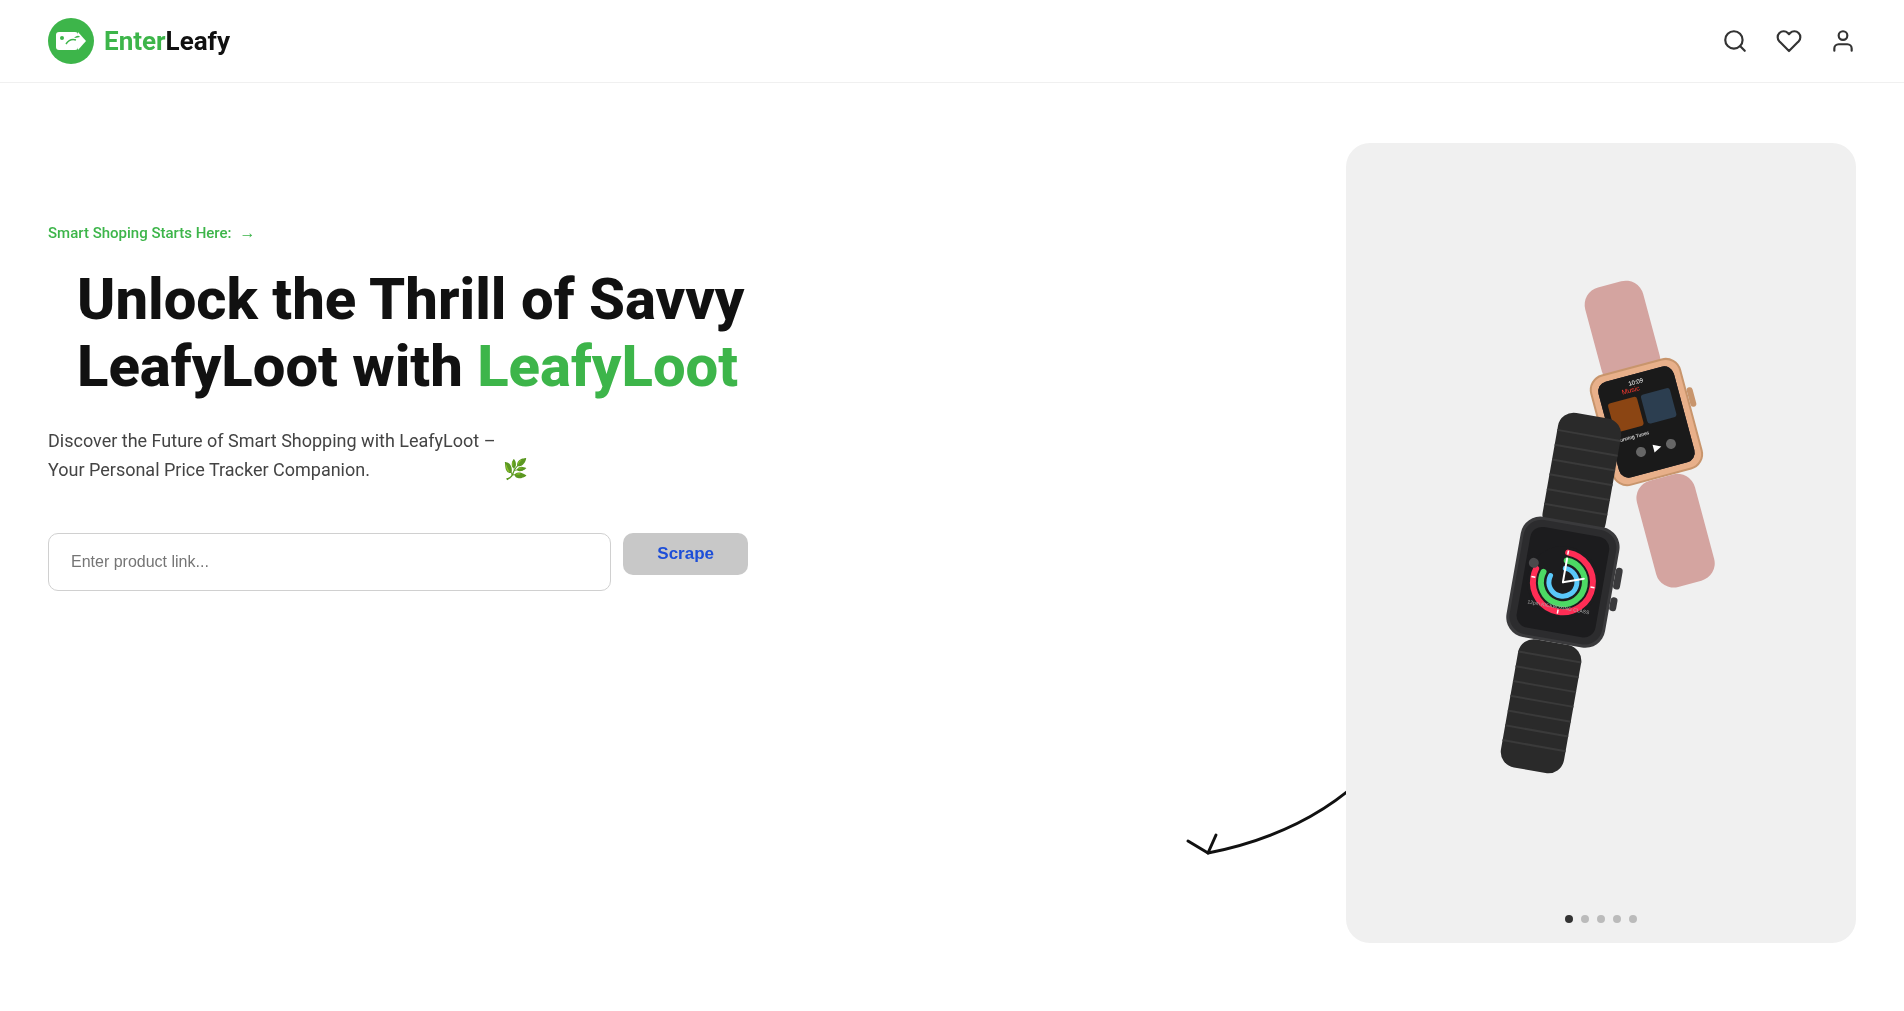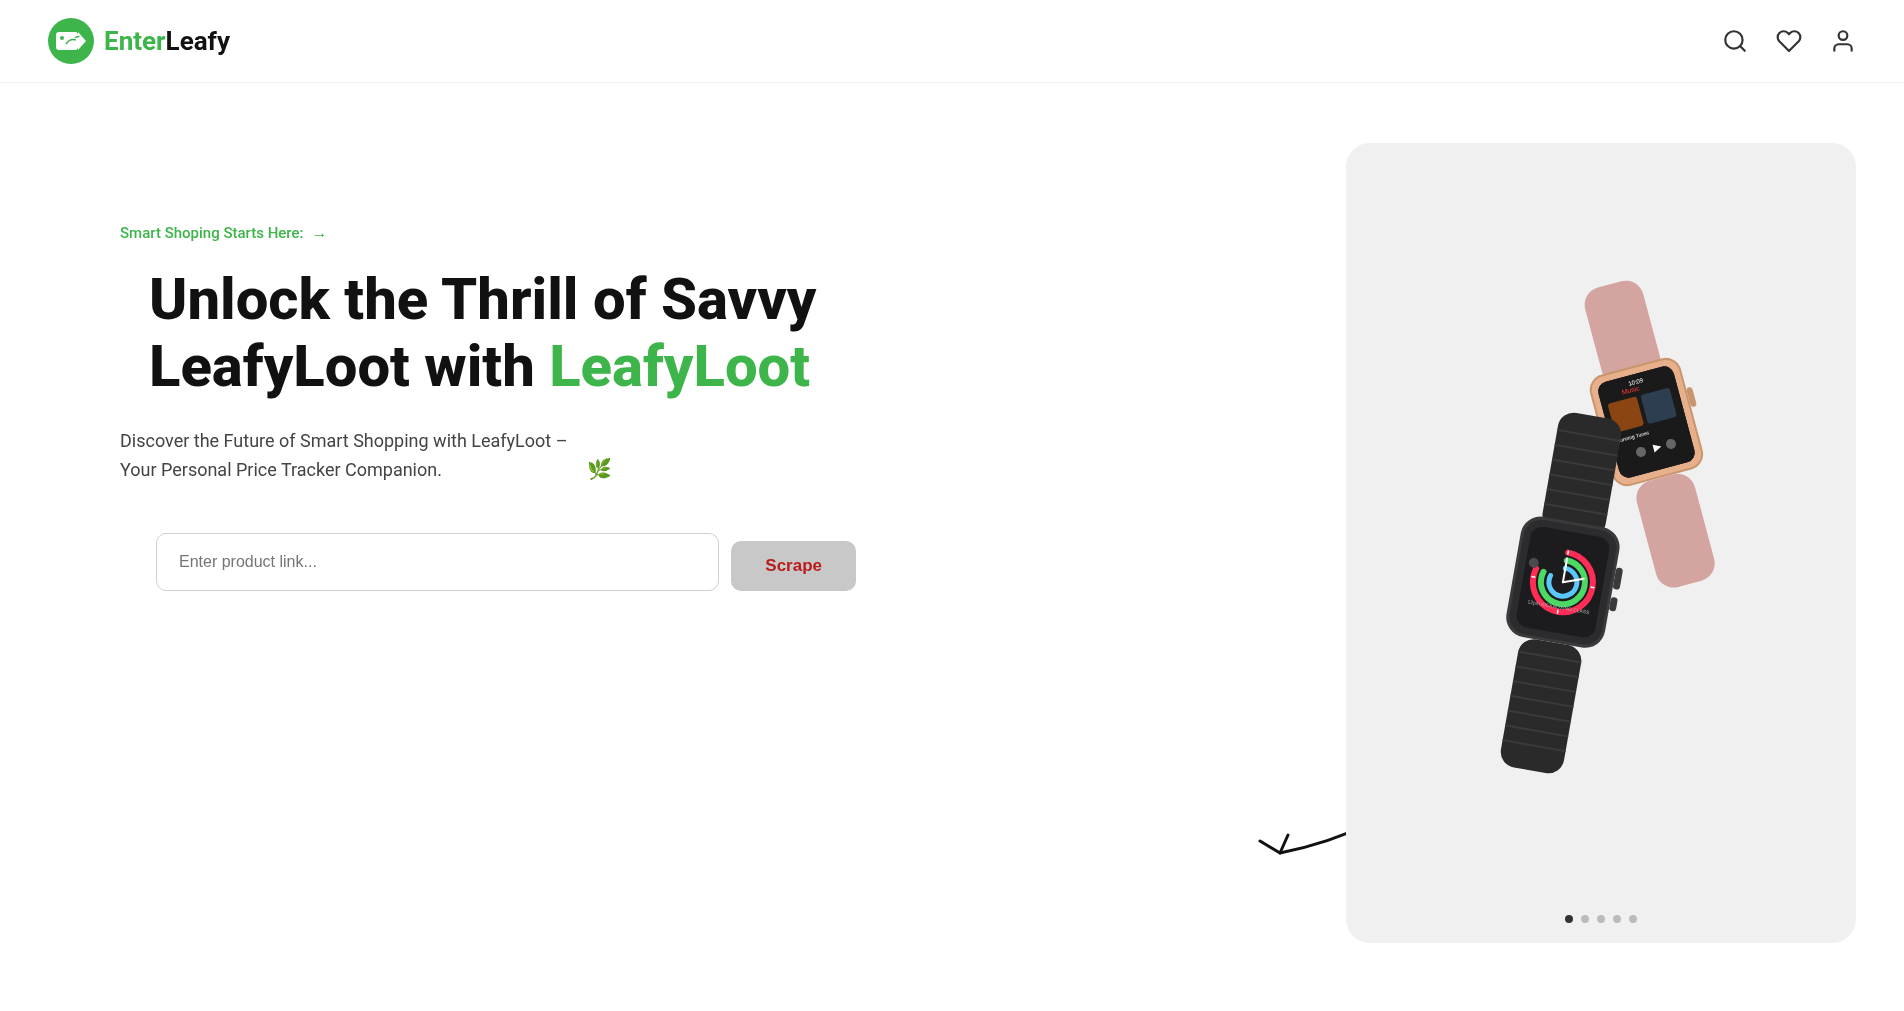"Smart Shoping Starts Here:" .main-content { padding: 60px 48px 40px 120px -> 60px 48px 40px 48px }
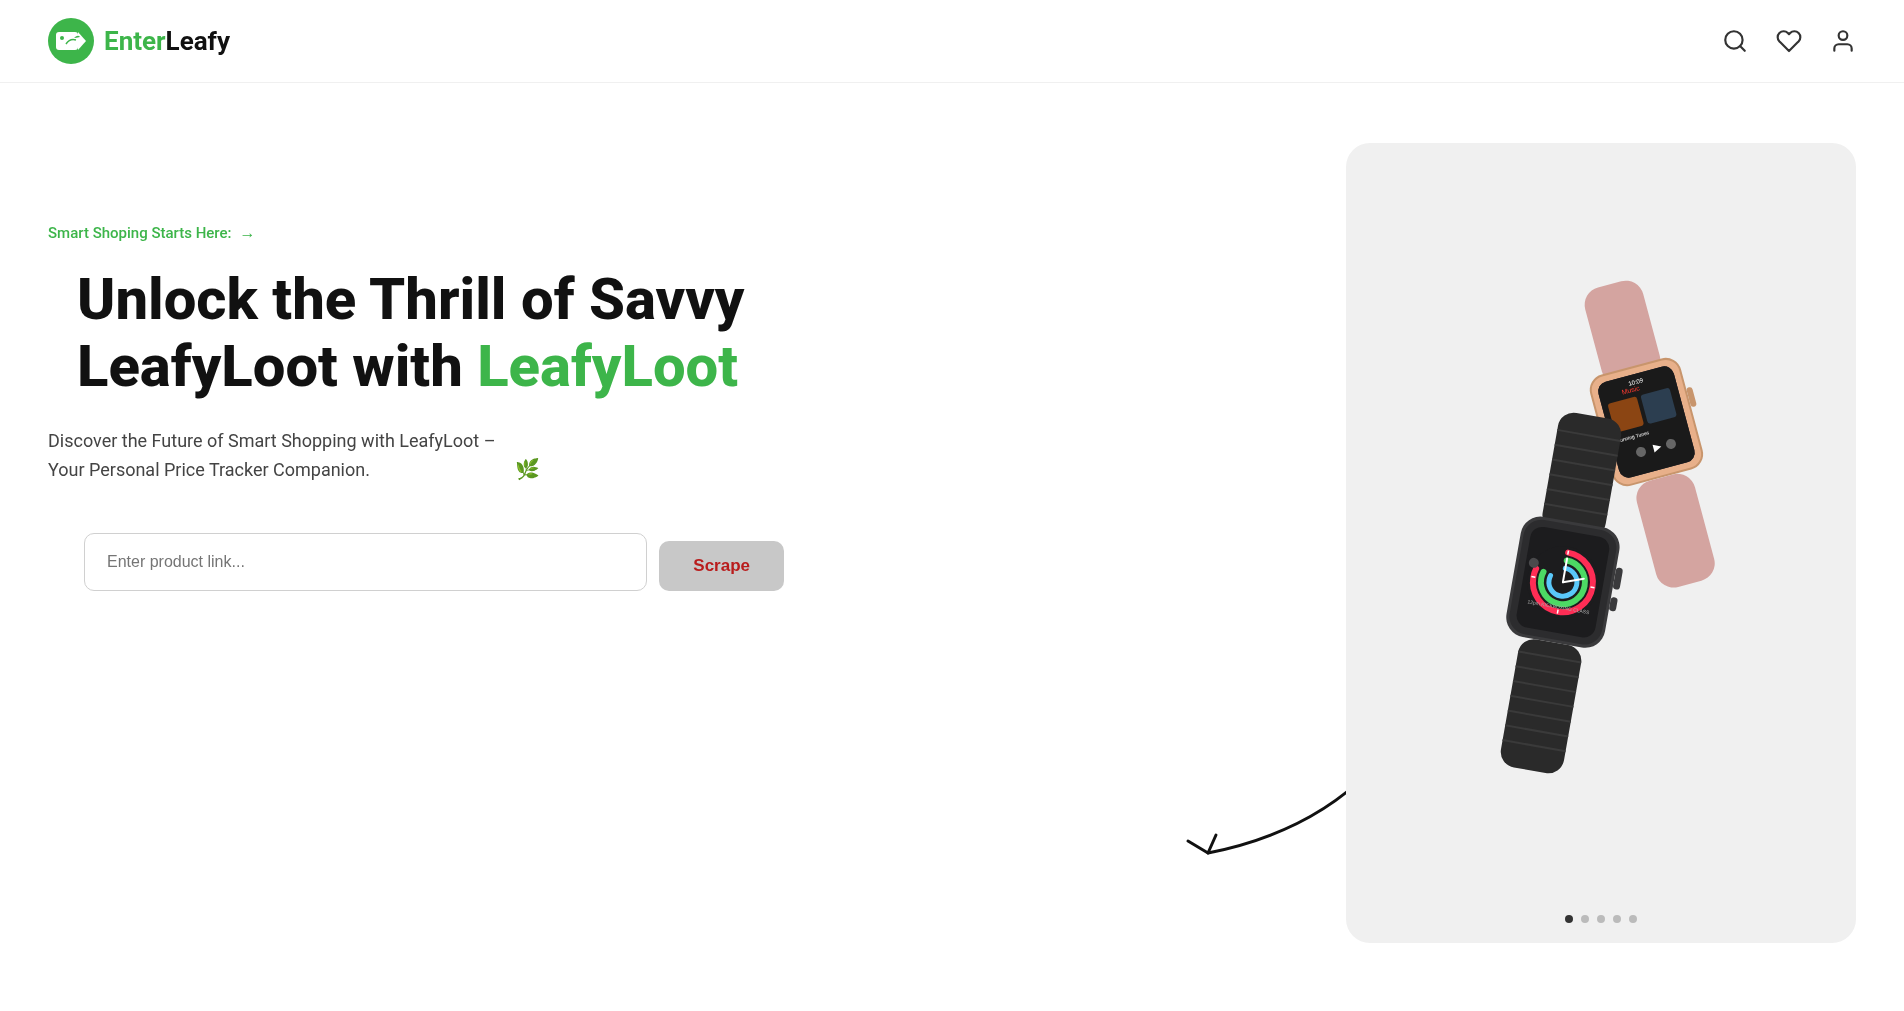"Discover the Future of Smart" .hero-subtext { gap: 20px -> 8px }
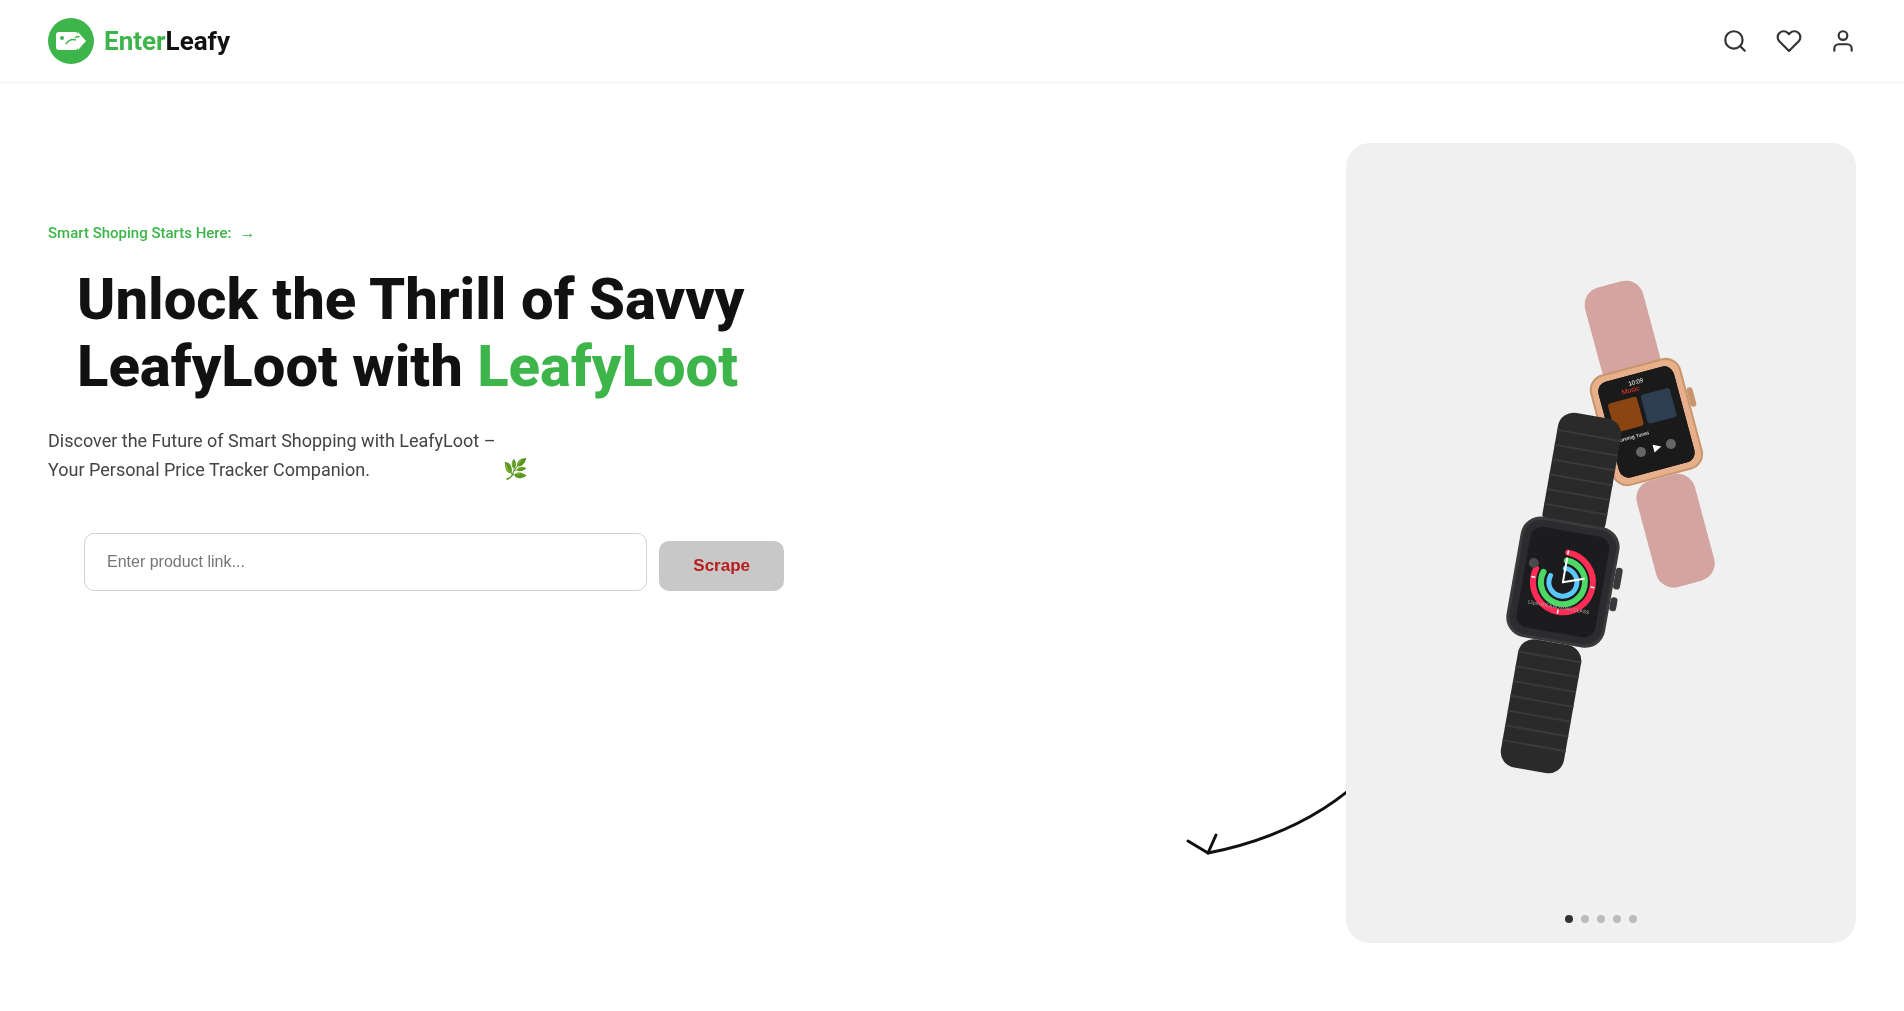"Enter product link..." .input-row { align-items: flex-end -> flex-start; margin-left: 36px -> none }
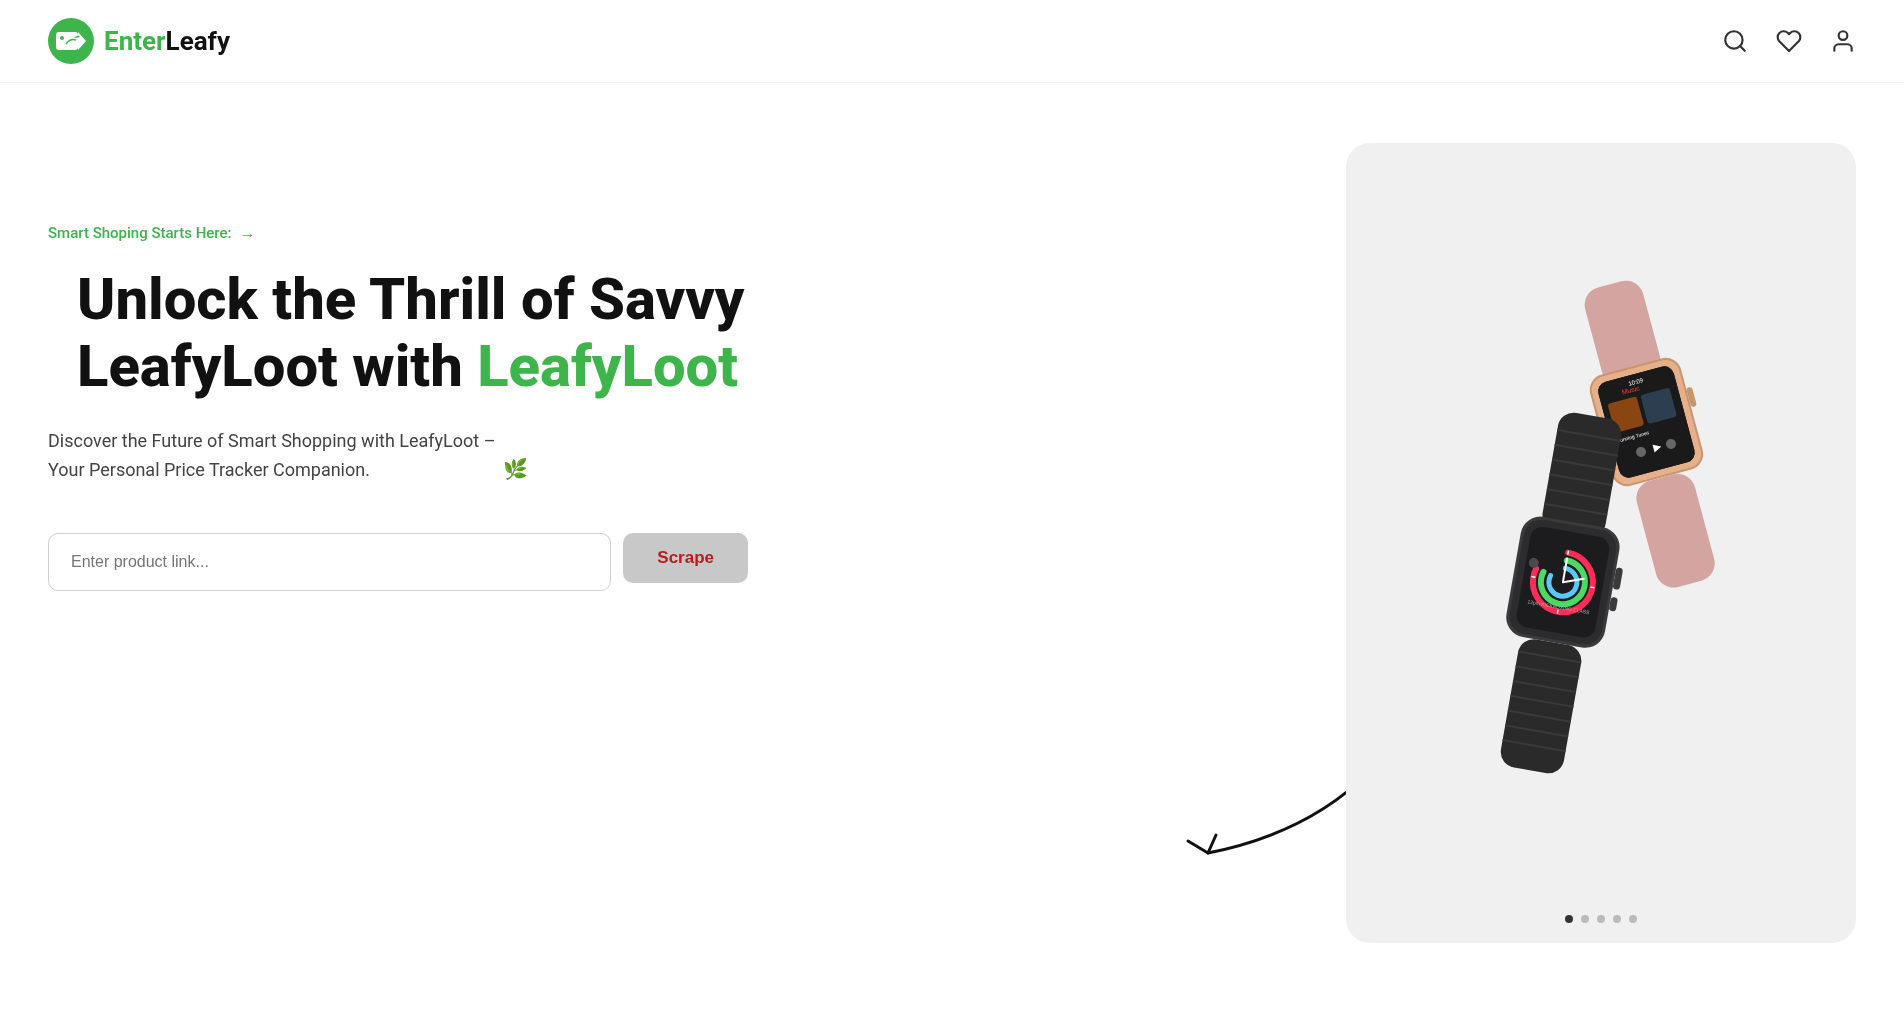"Scrape" .scrape-button { color: #b91c1c -> #1d4ed8; height: 50px -> 42px }
